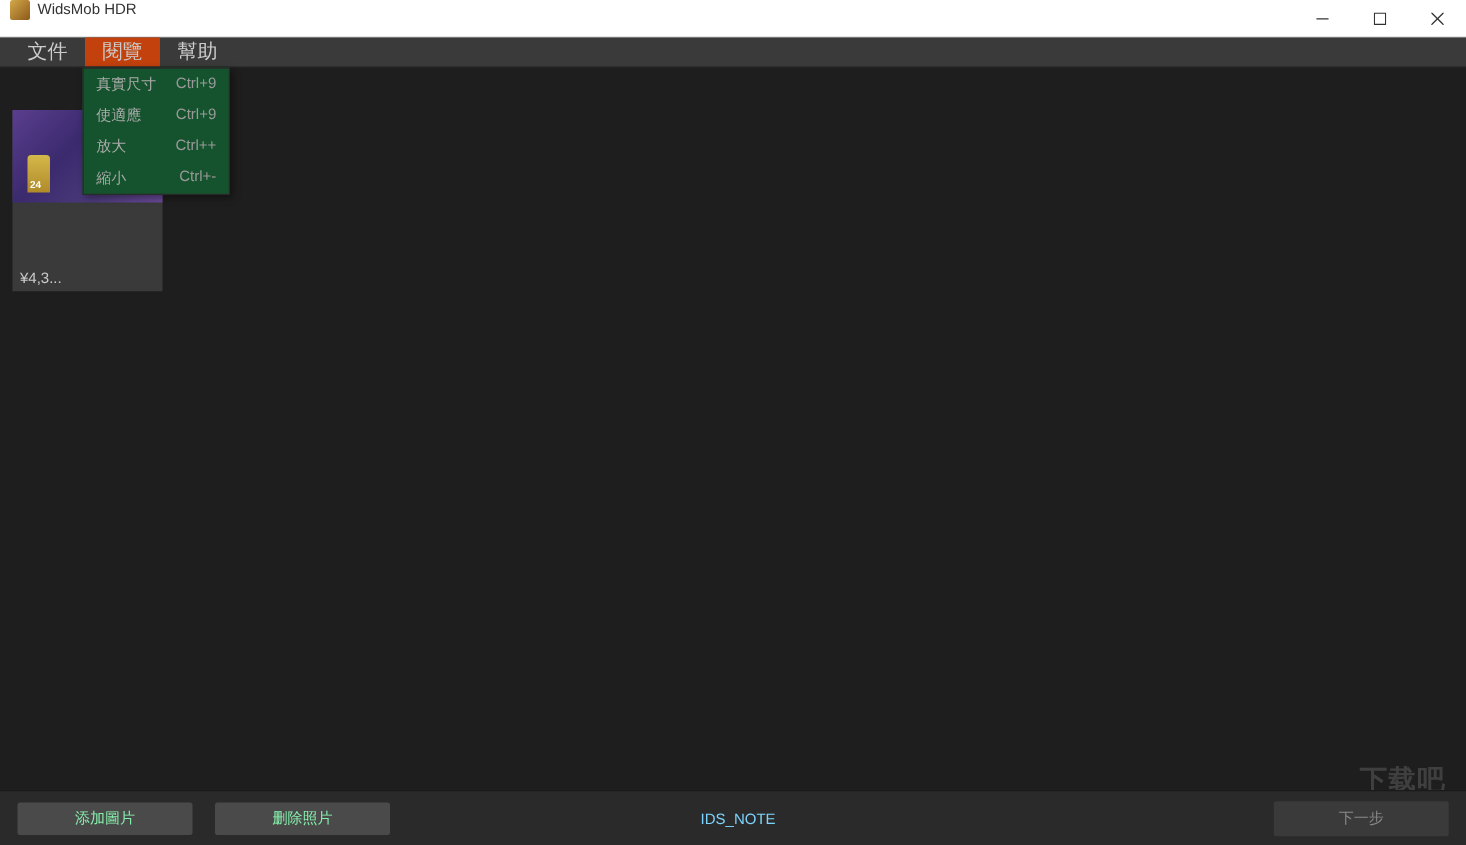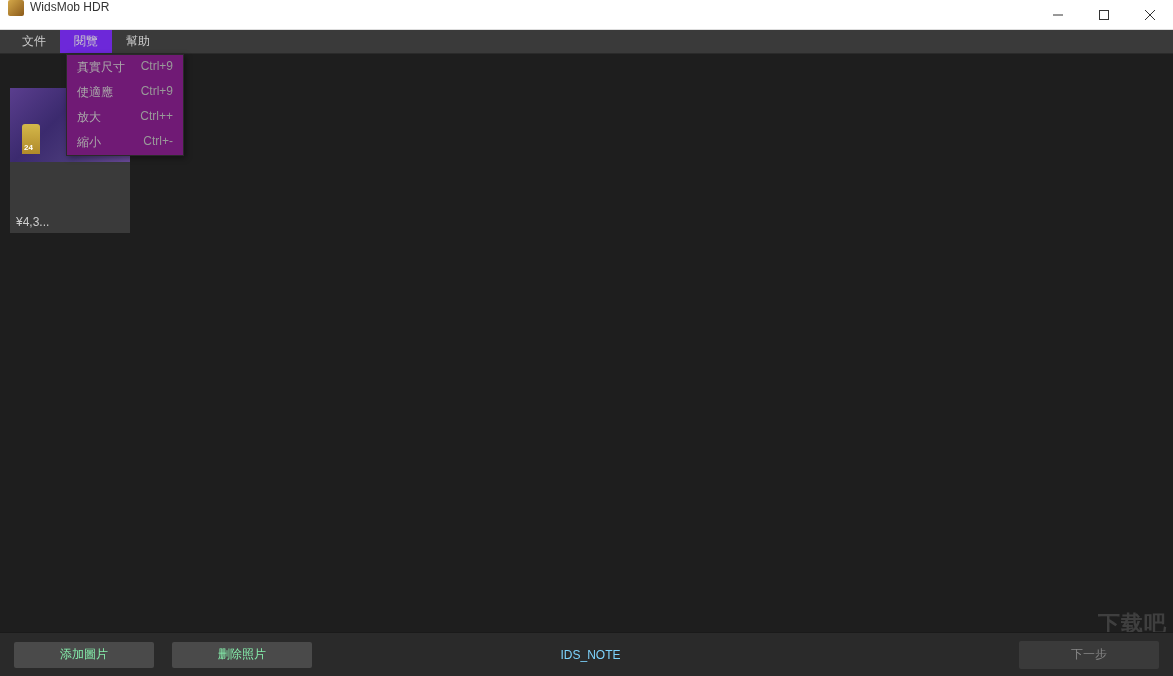"文件" .menu-item { font-size: 12px -> 16px }
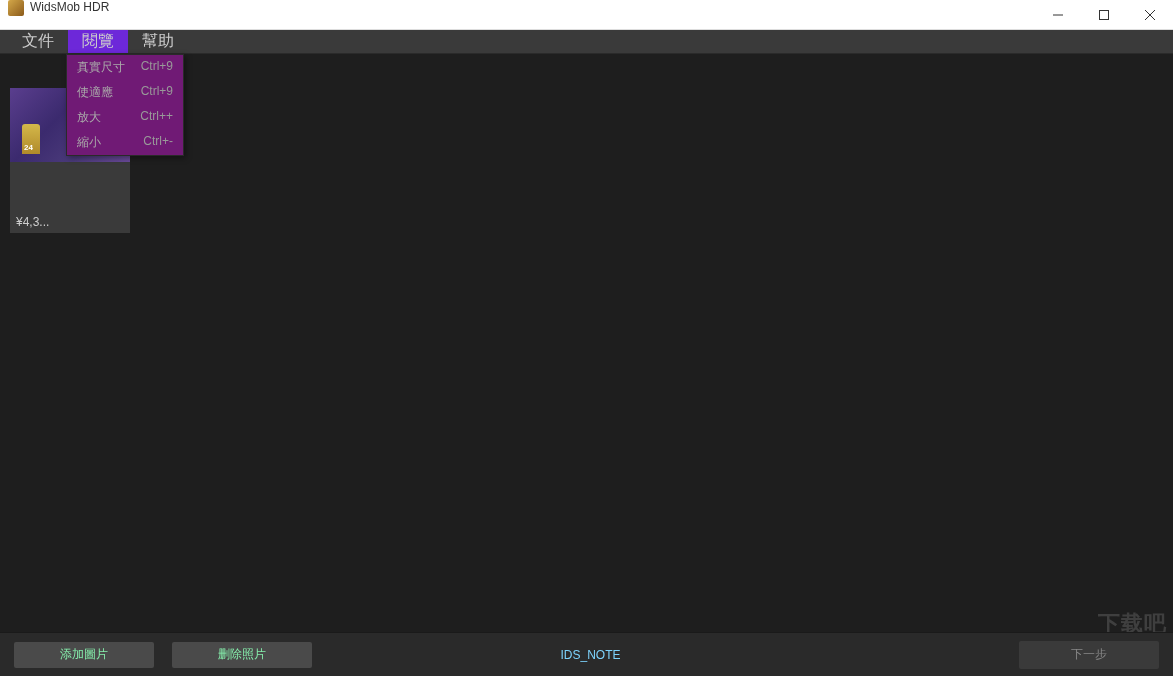"閱覽" .menu-item.active { background: #6d28d9 -> #c2410c }
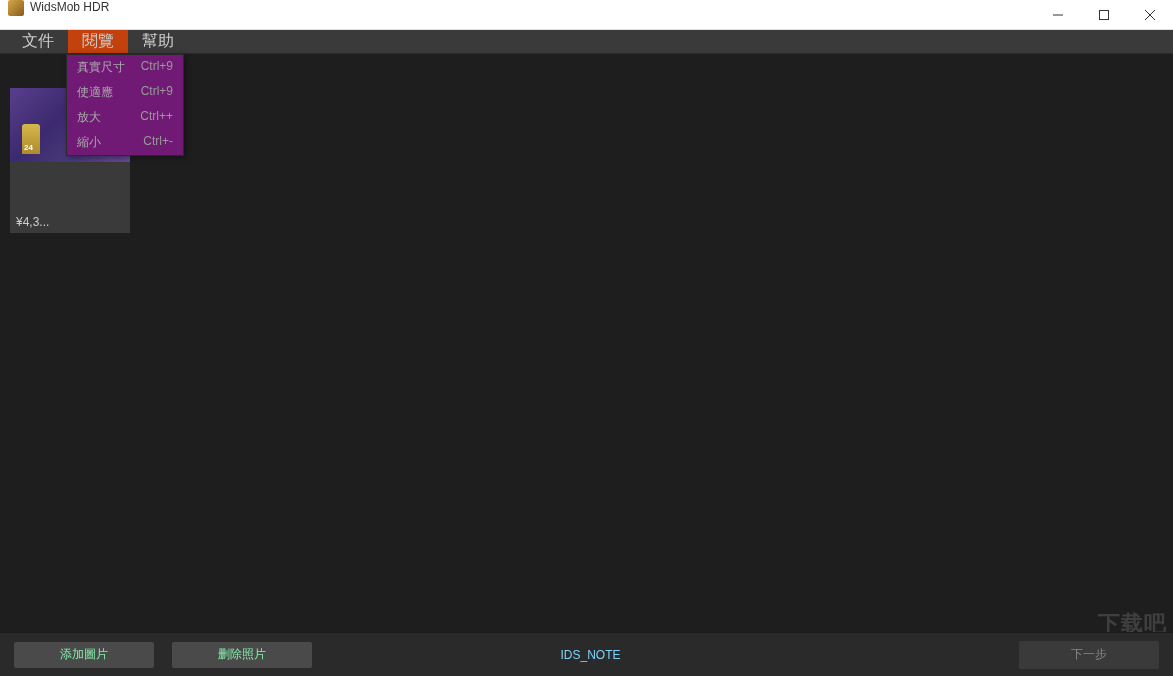"真實尺寸" .dropdown { background: #701a75 -> #14532d }
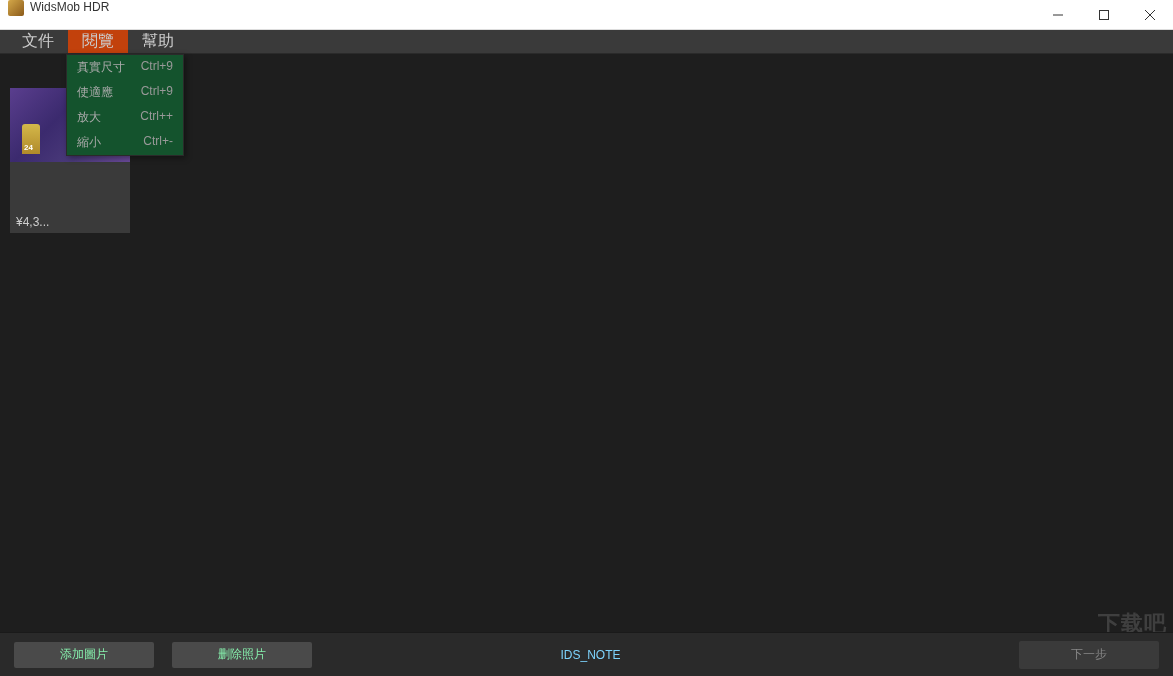"下载吧" .watermark { text-align: right -> none }
